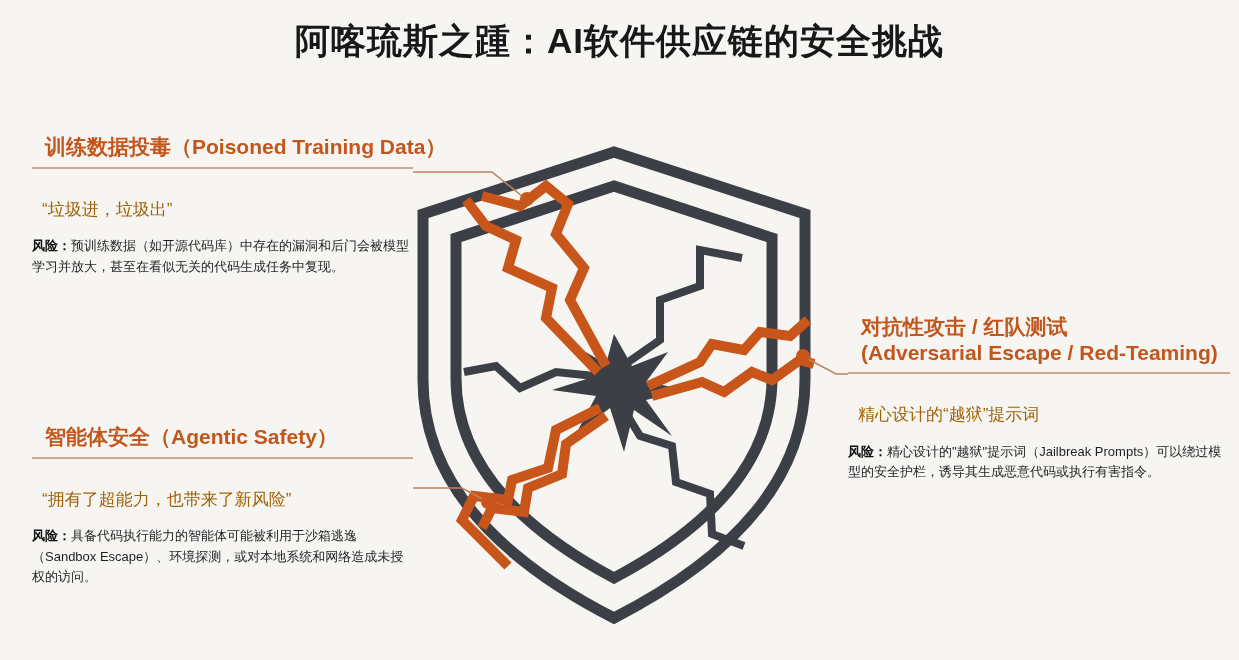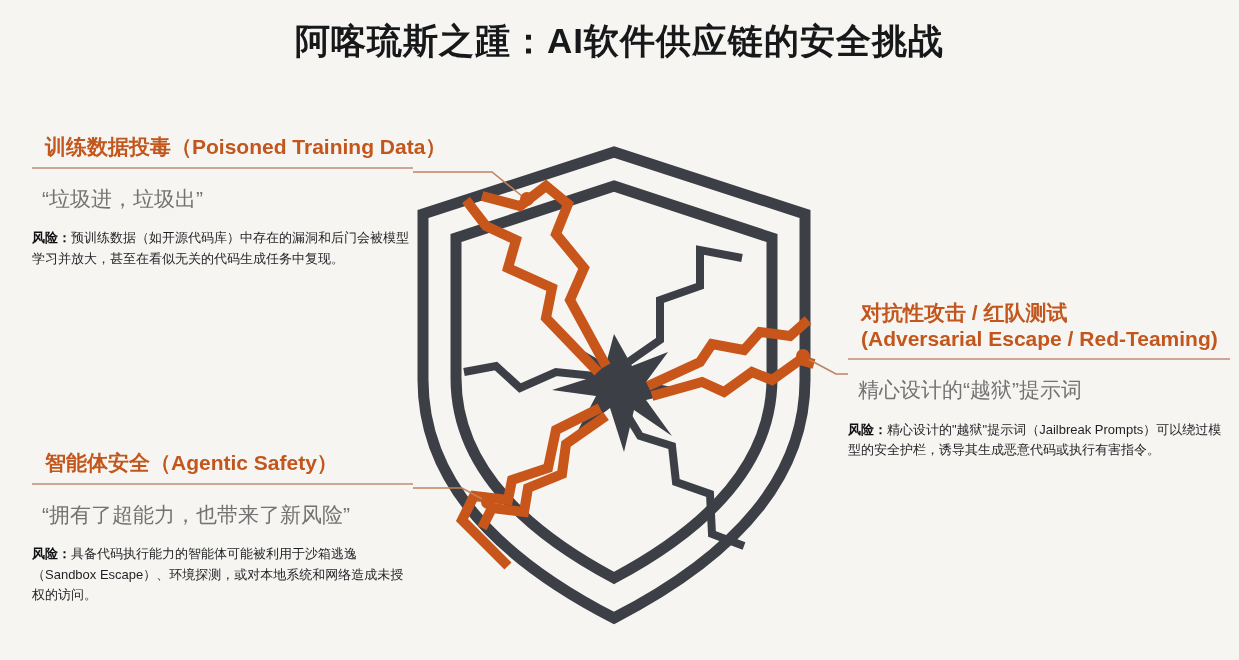"“垃圾进，垃圾出”" .callout-quote { color: #737373 -> #a16207; font-size: 21px -> 17px; margin-top: 14px -> 28px }
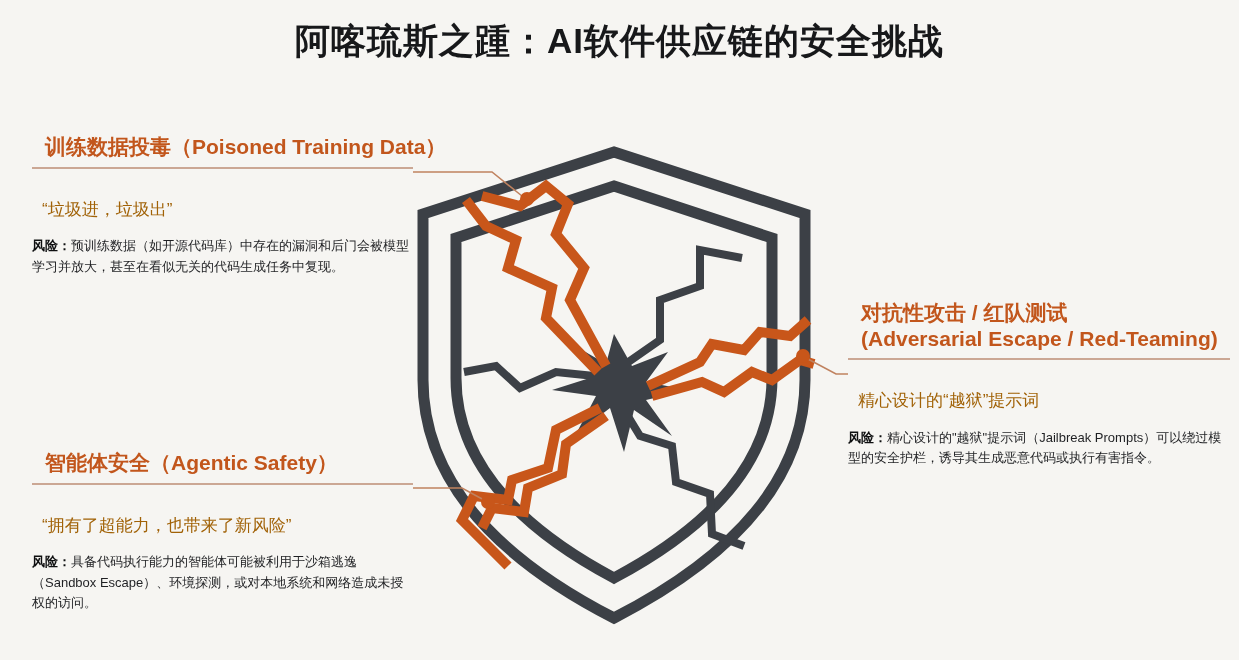"对抗性攻击 / 红队测试" #block-adv { top: 300px -> 314px }
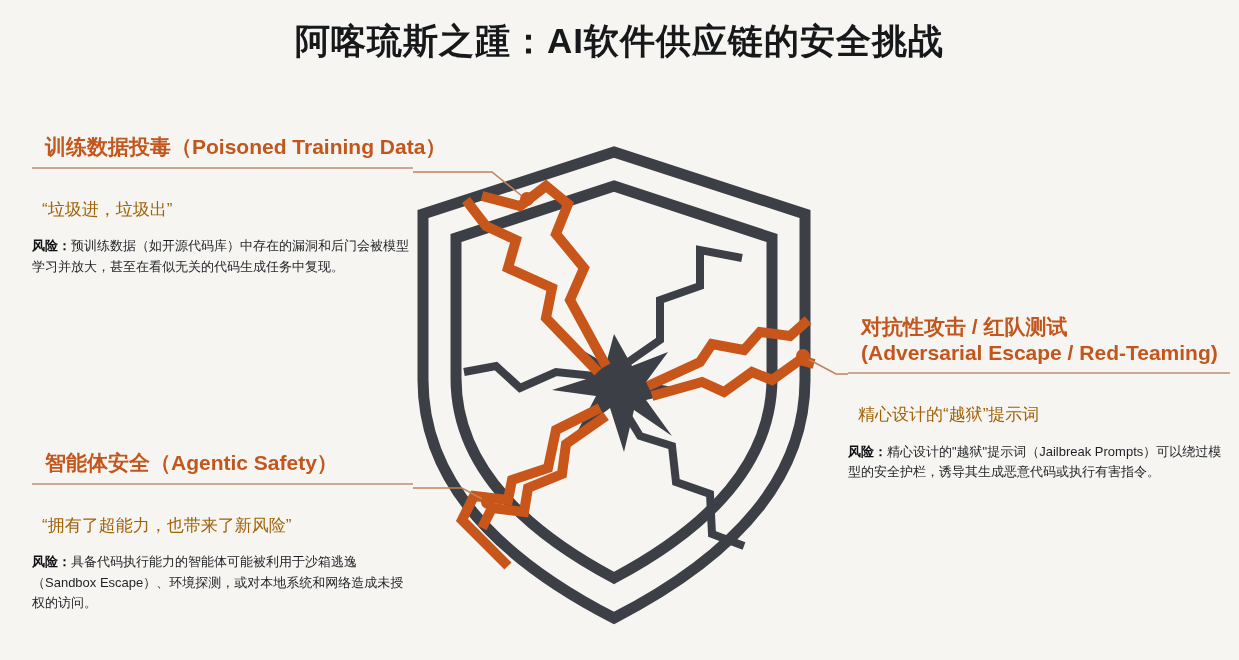"智能体安全（Agentic Safety）" #block-agentic { top: 450px -> 424px }
